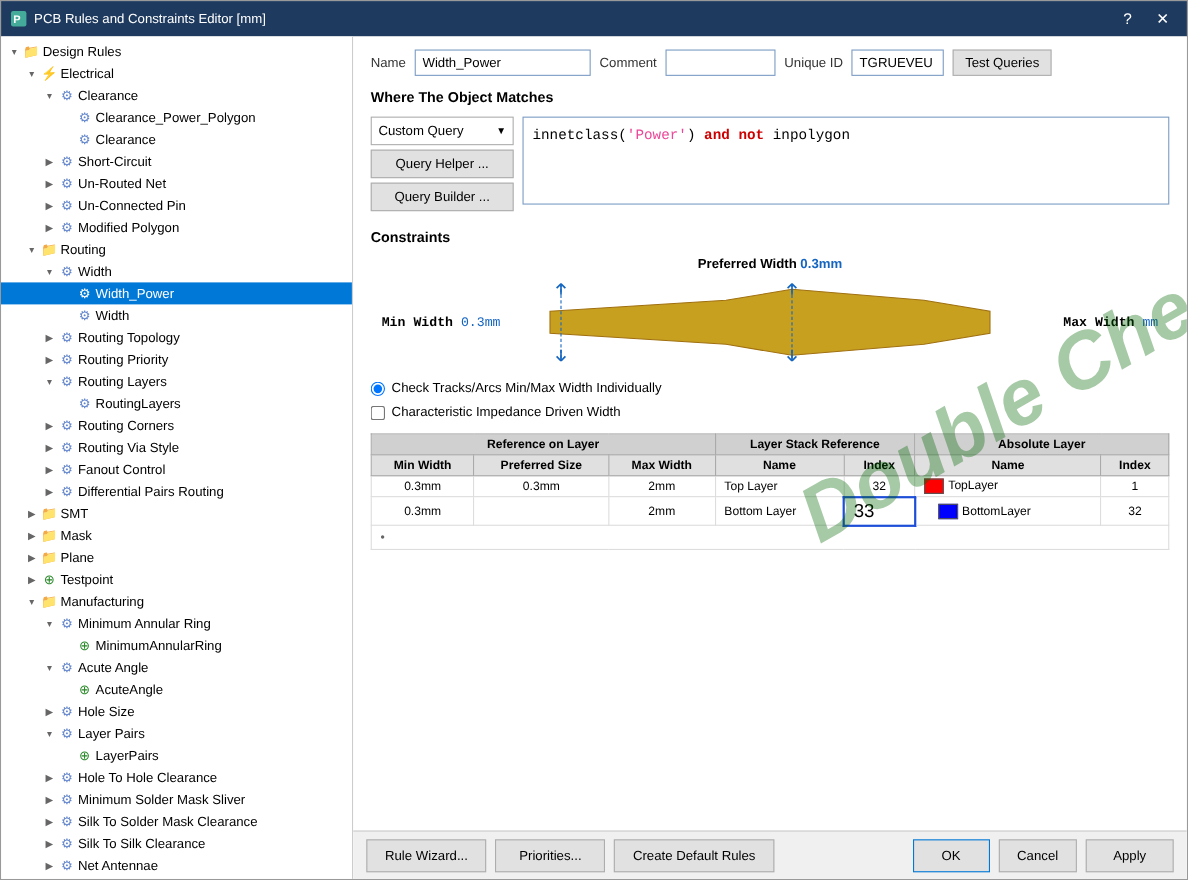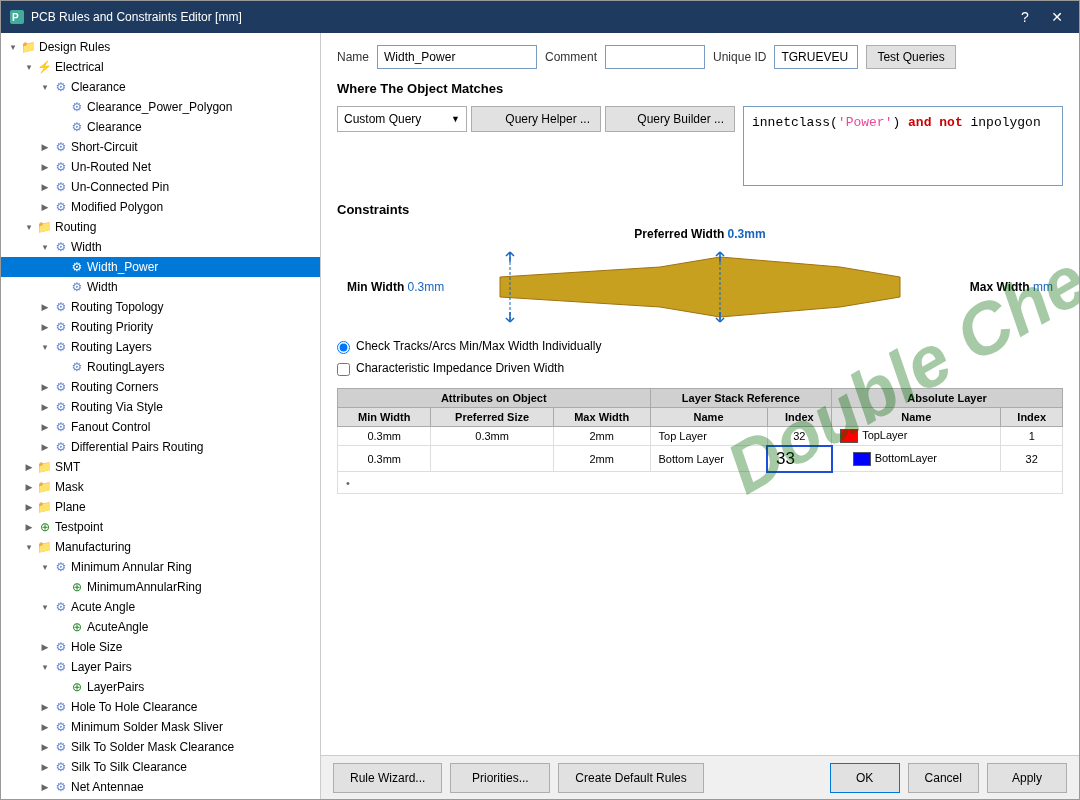"Custom Query" div { flex-direction: none -> column }
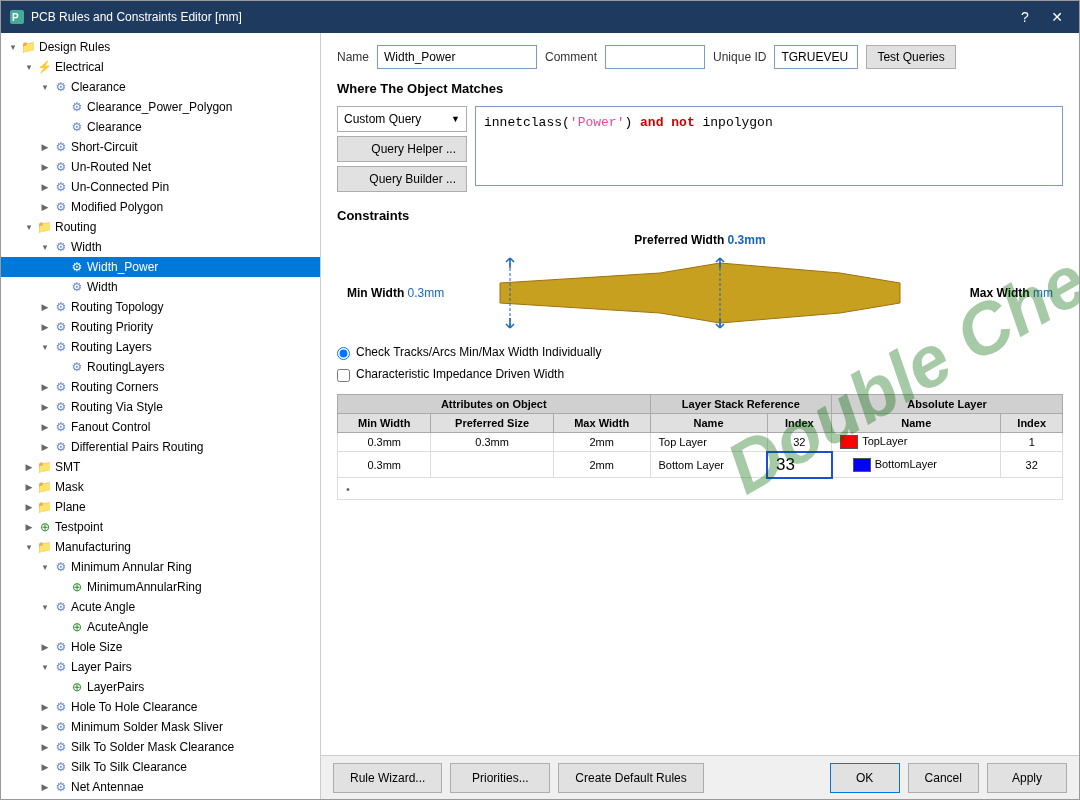"Query Helper ..." .helper-btn { text-align: right -> center }
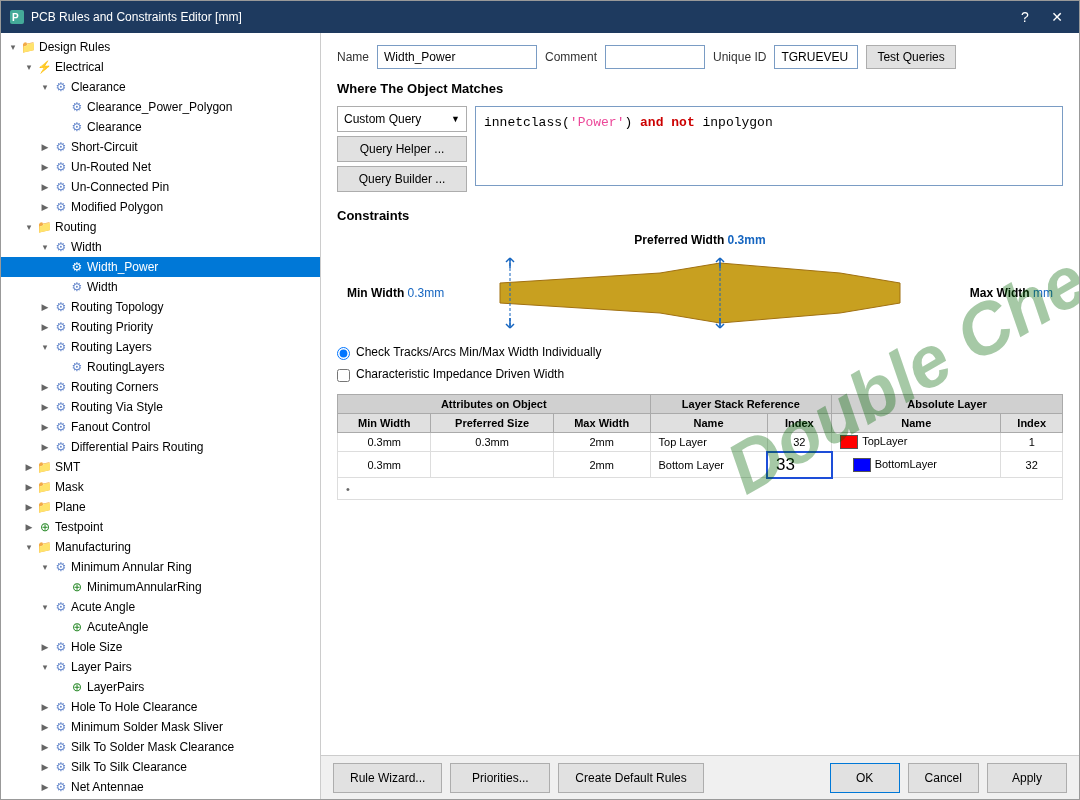"Min Width 0.3mm" div { font-family: none -> Liberation Mono, monospace }
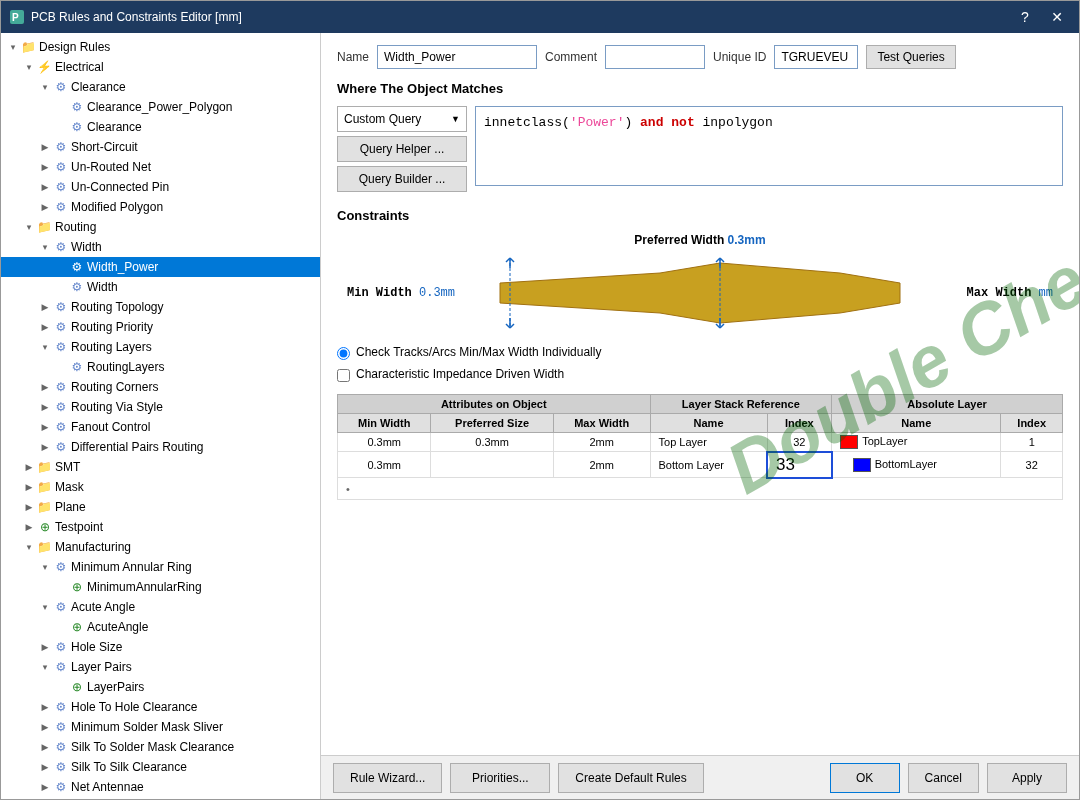"Attributes on Object" th.group-header { text: Attributes on Object -> Reference on Layer }
